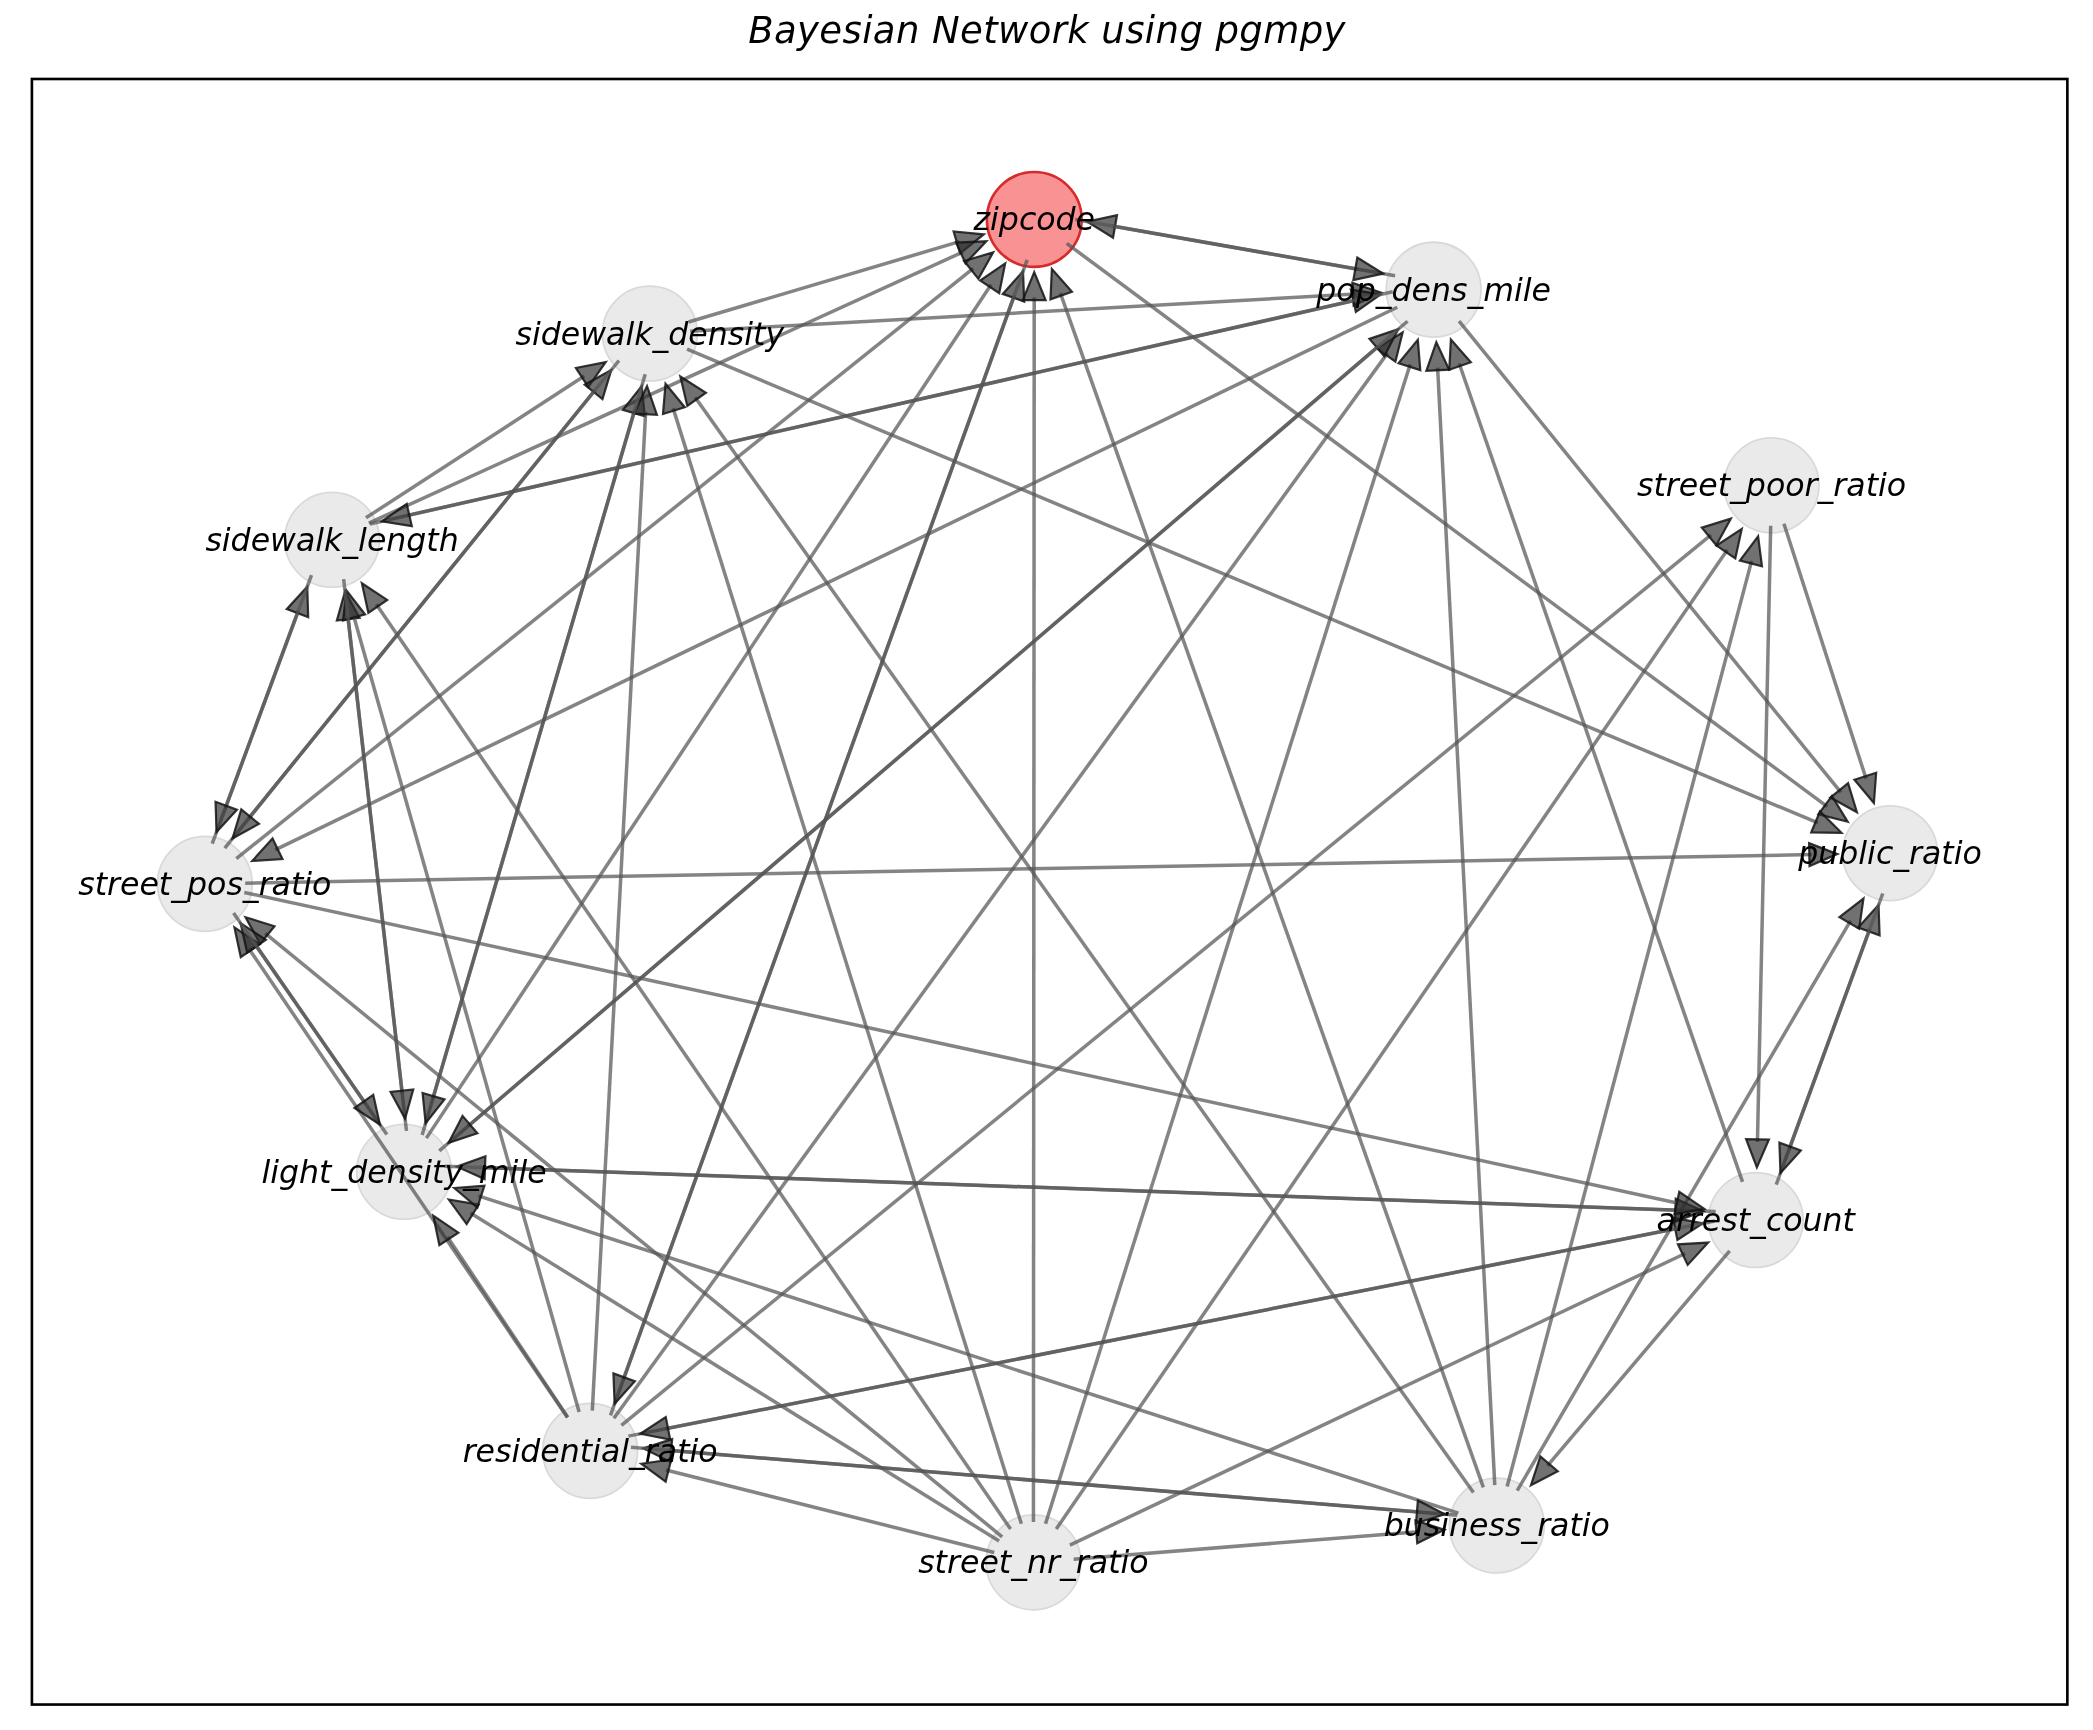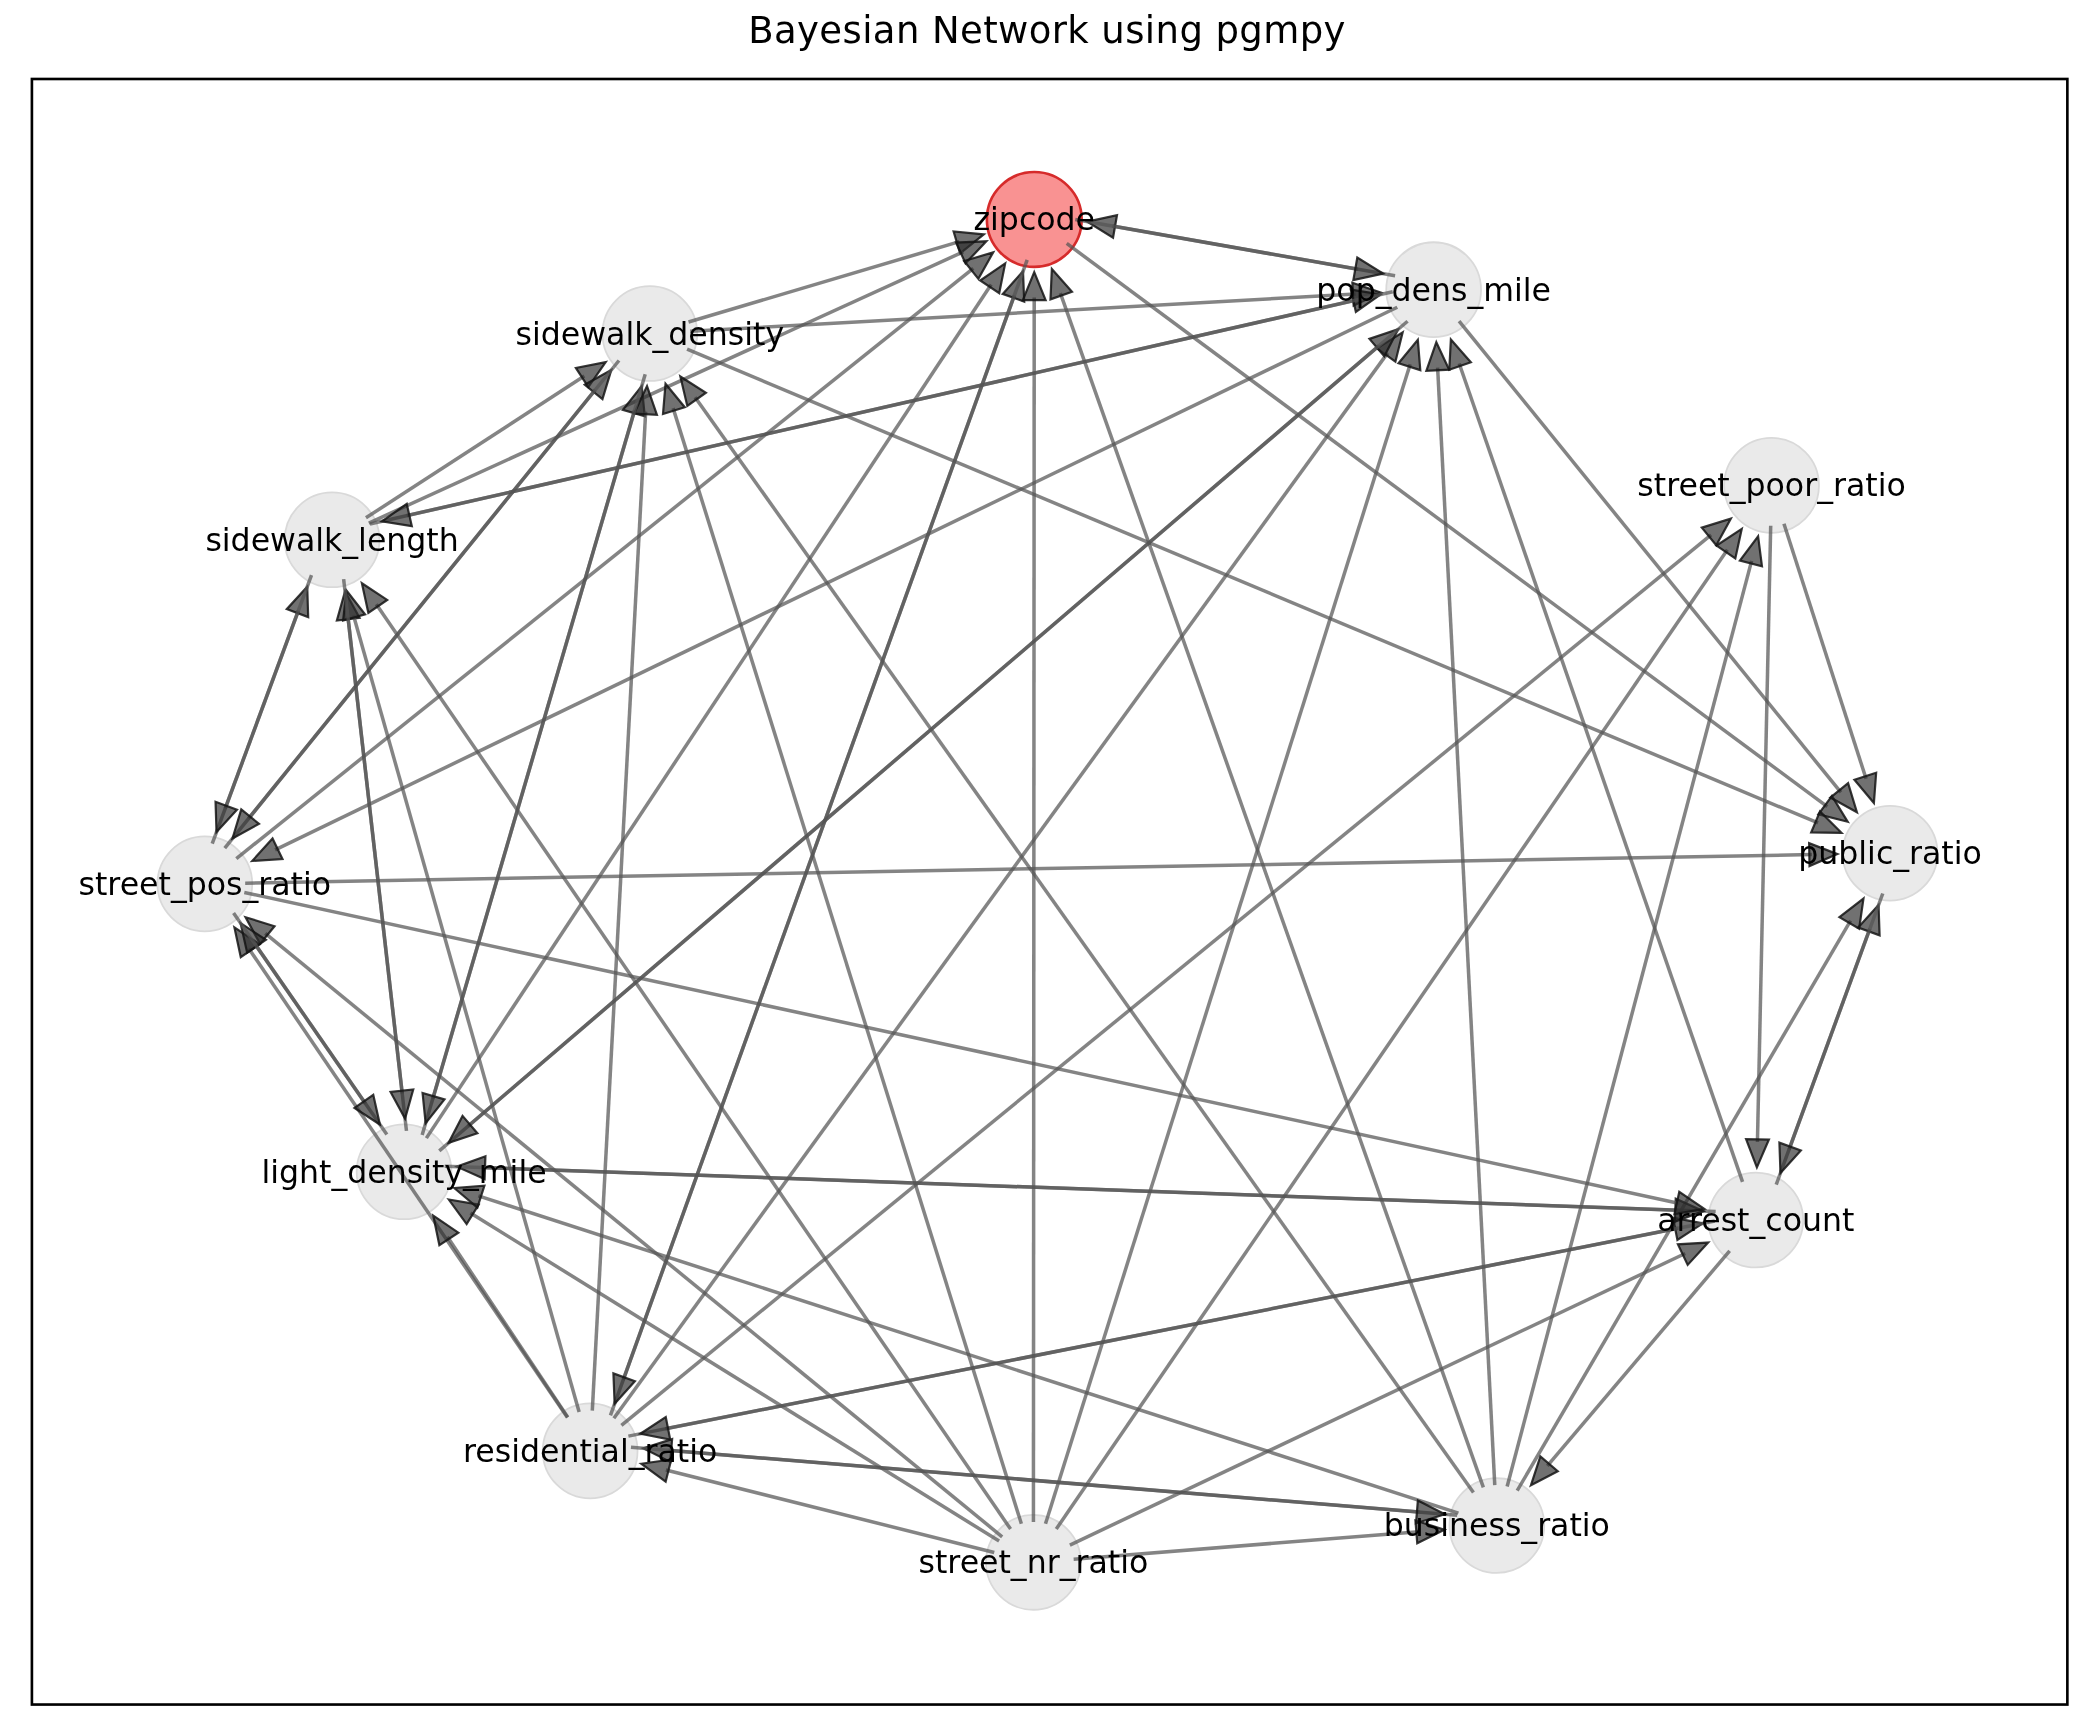"Bayesian Network using pgmpy" #figure { font-style: none -> italic }
